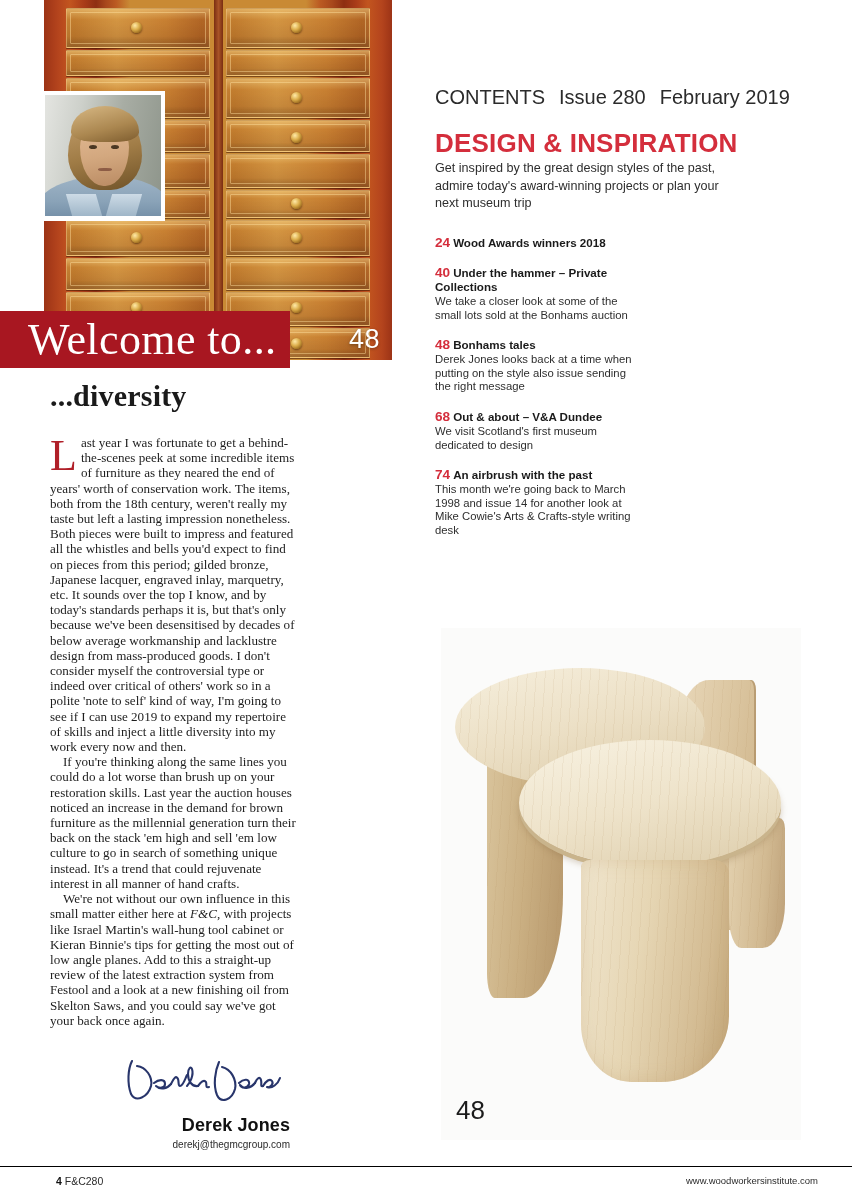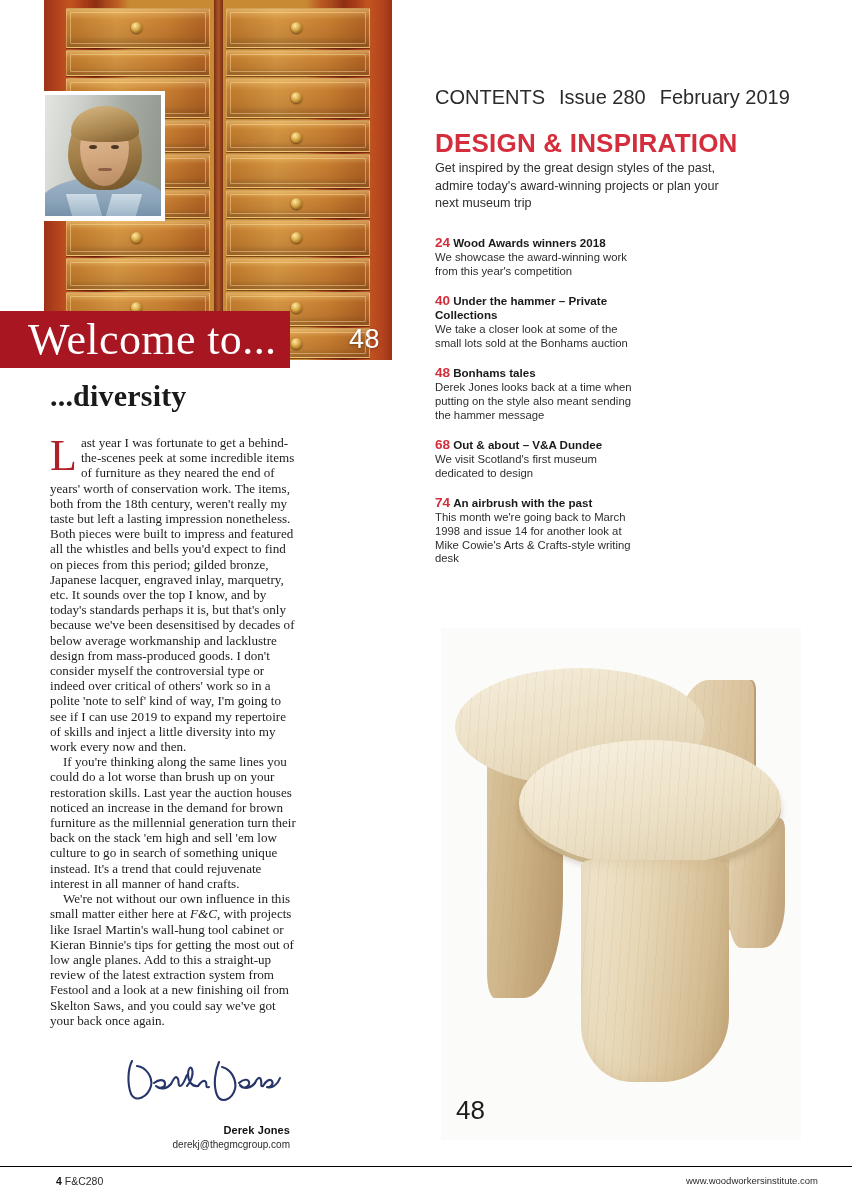"We showcase the award-winning work" div.desc { html: <div>We showcase the award-winning work from this year's competition</div> -> none }
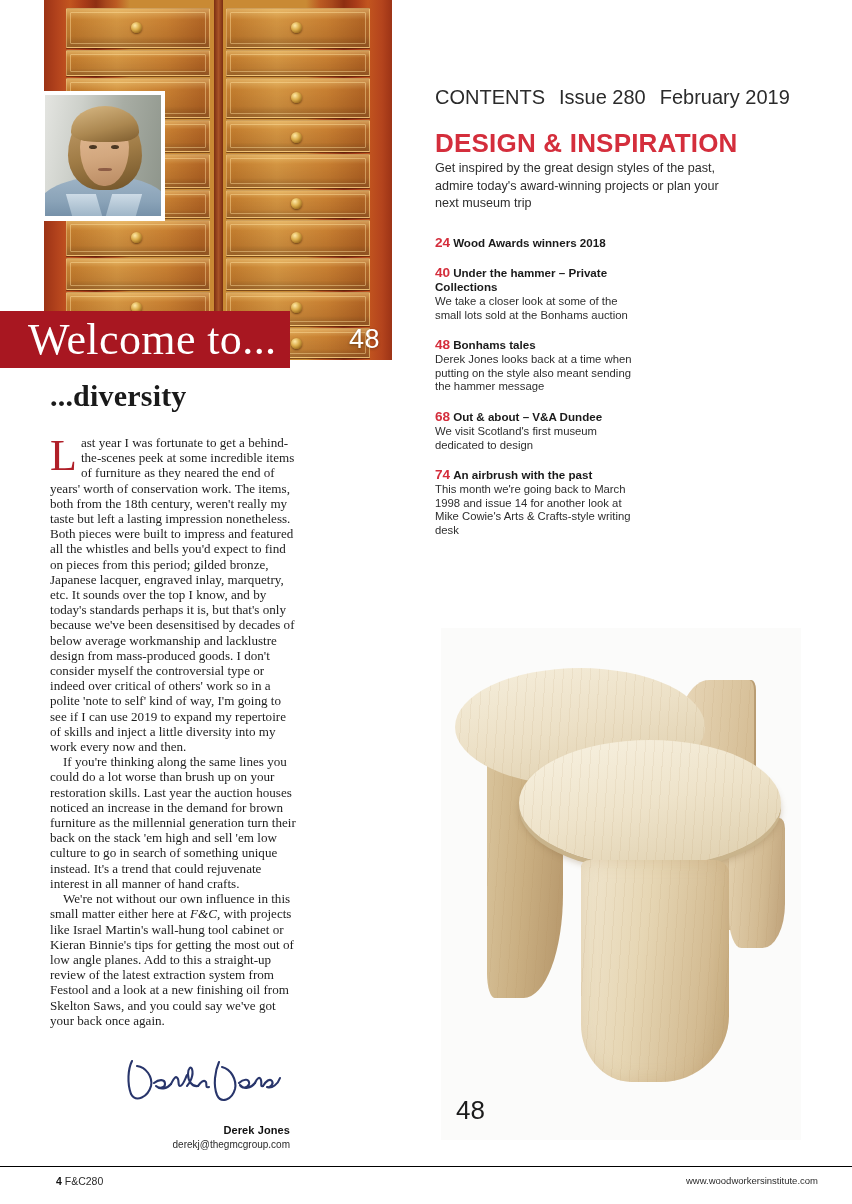"Derek Jones looks back at" div.desc { text: meant sending the hammer -> issue sending the right }
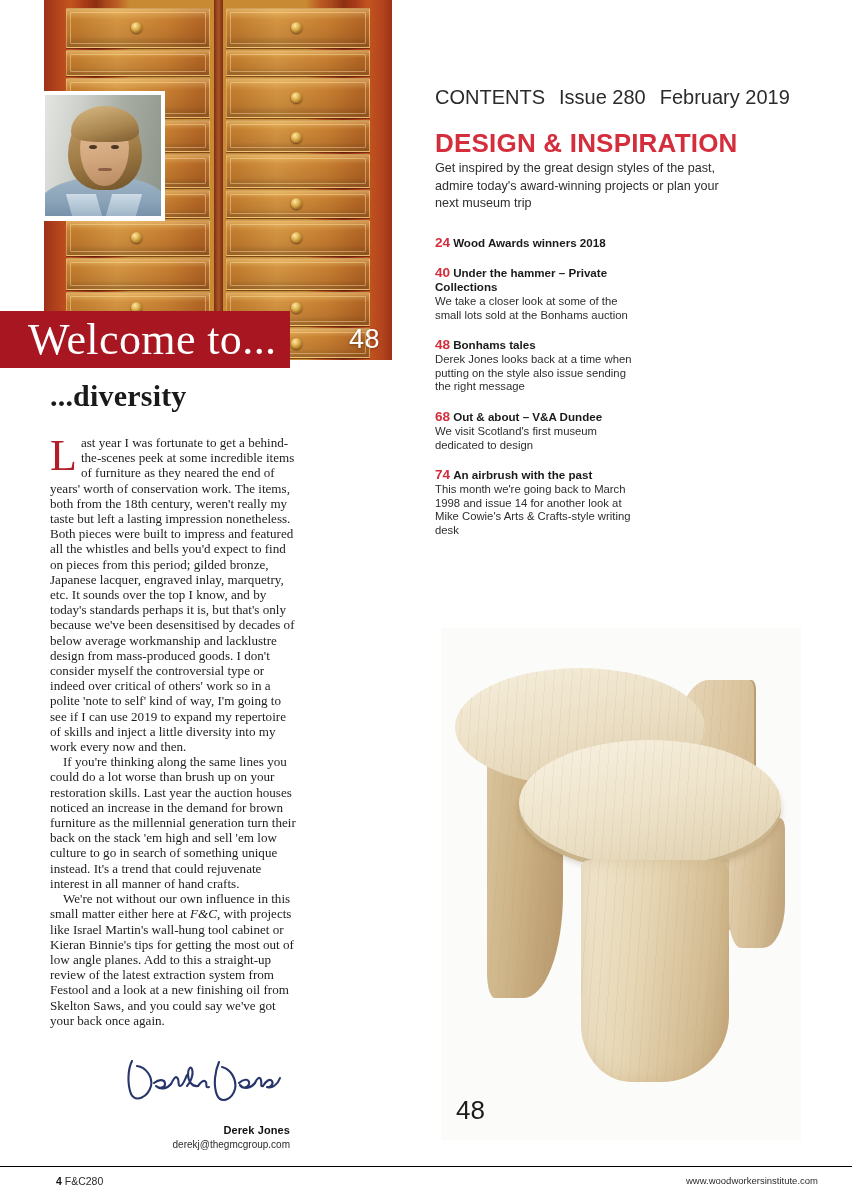"Derek Jones" .sig-name { font-size: 11px -> 18px; margin-top: 19px -> 10px }
